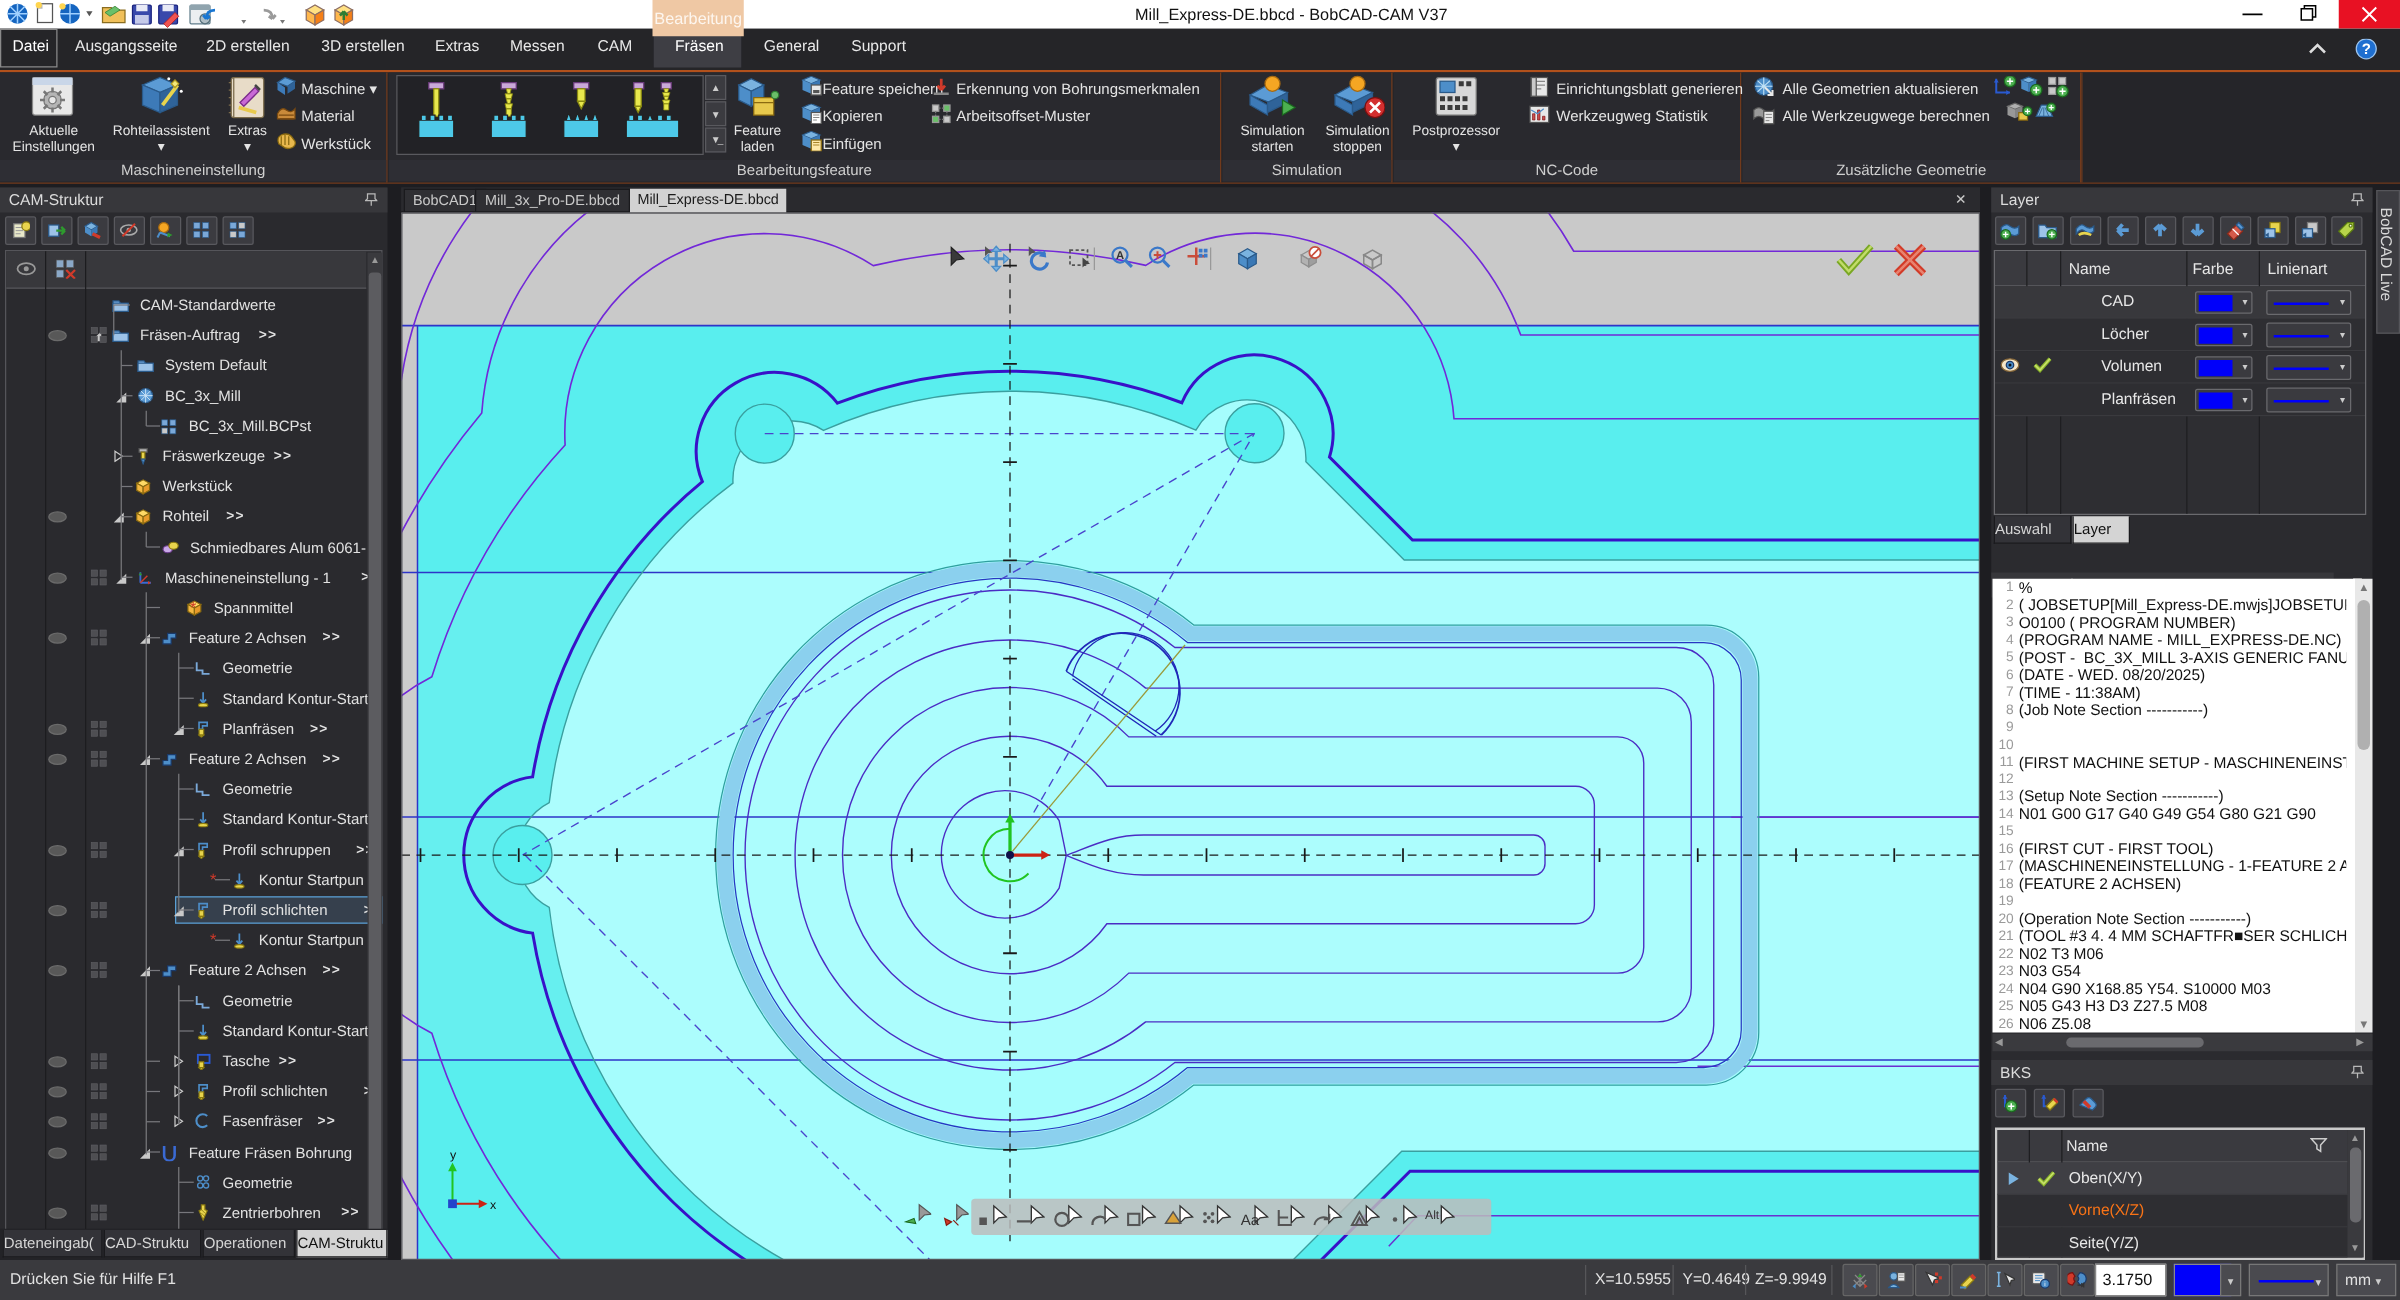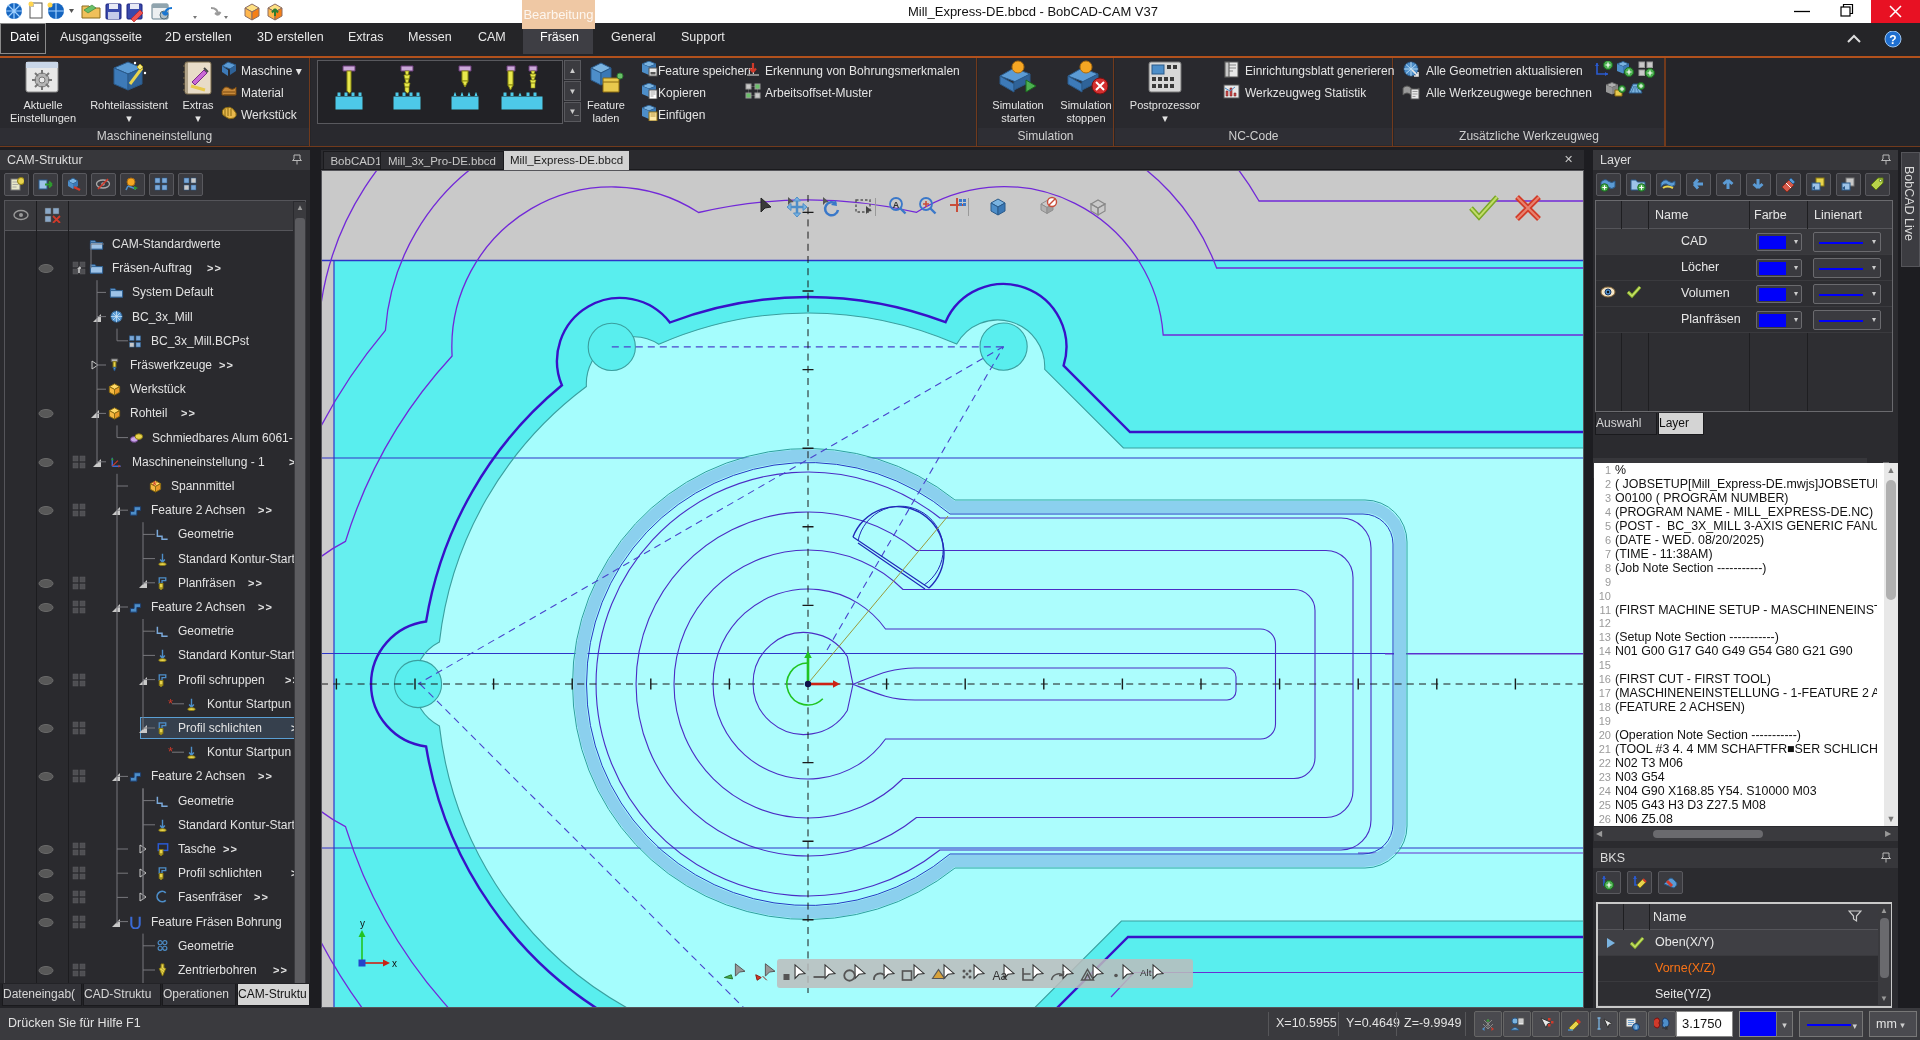"Bearbeitungsfeature" div.rlabel { html: none -> <div>Bearbeitungsfeature</div> }
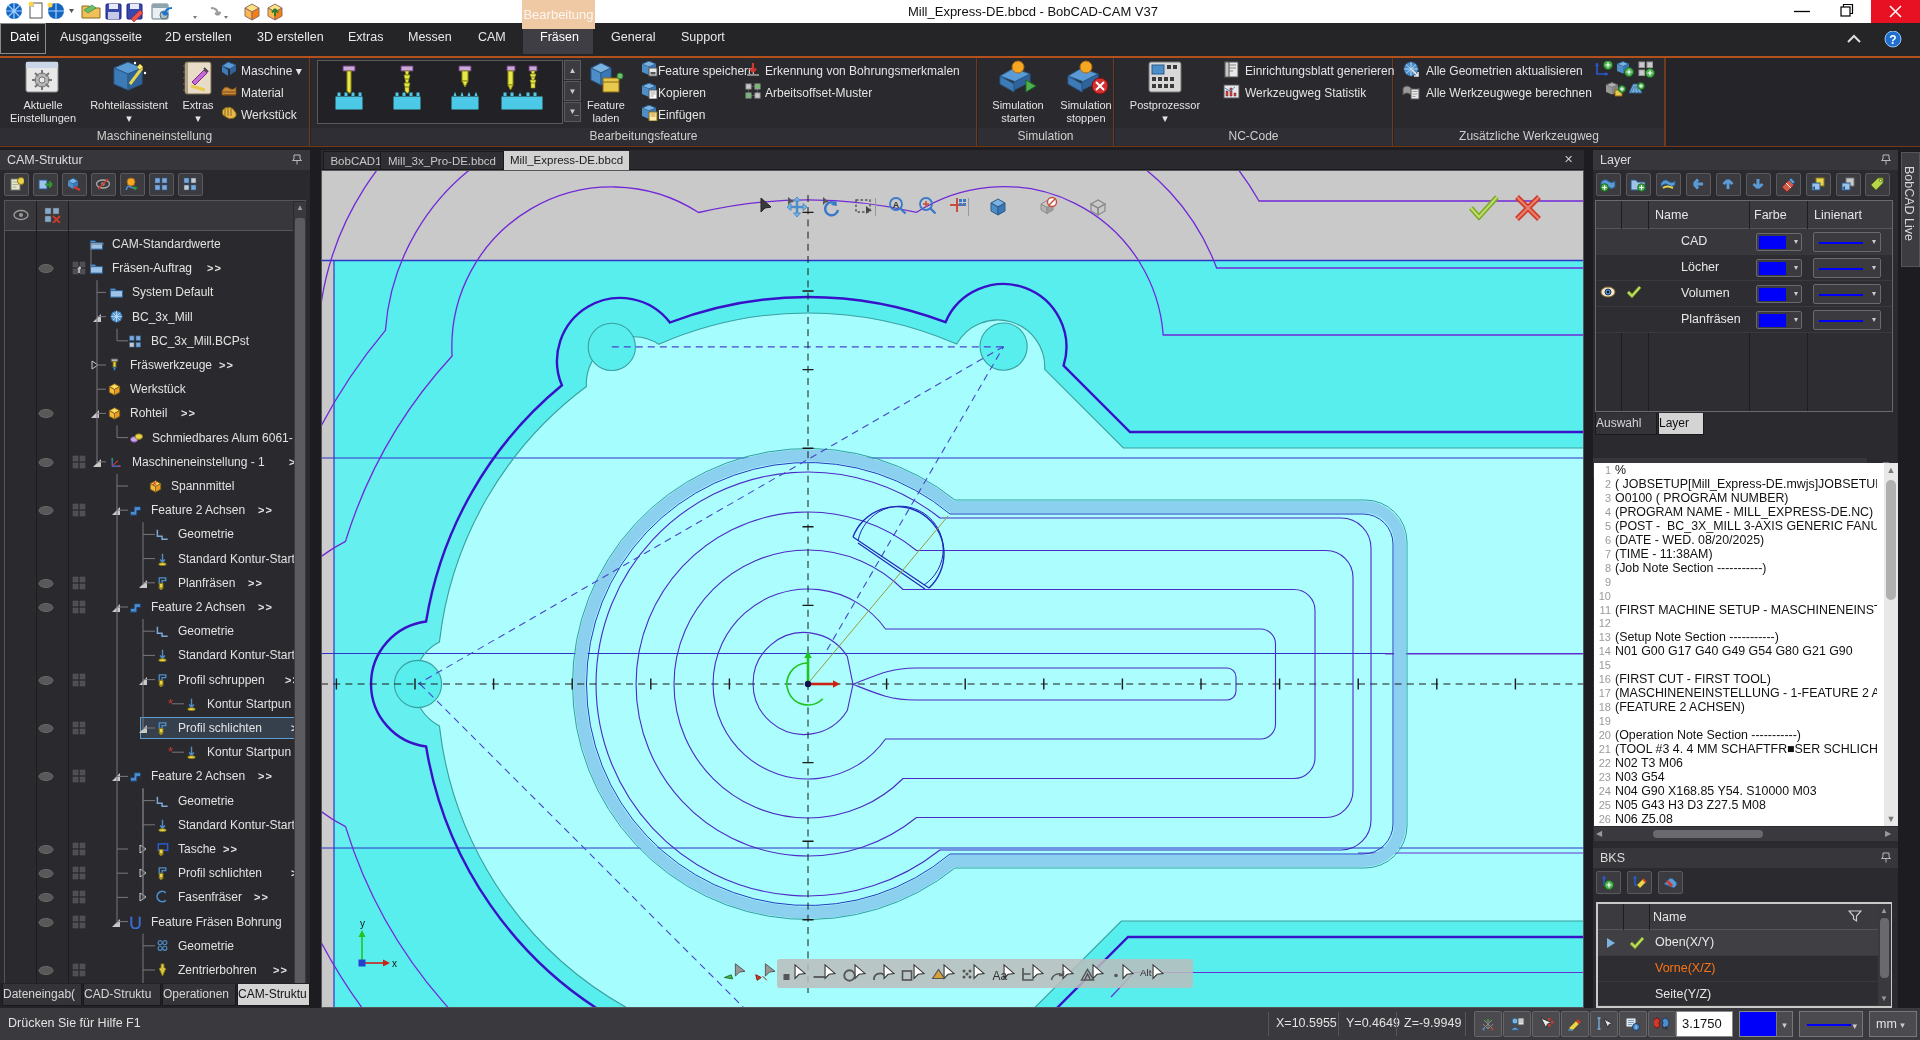"Zusätzliche Werkzeugweg" div.rlabel { text: Werkzeugweg -> Geometrie }
